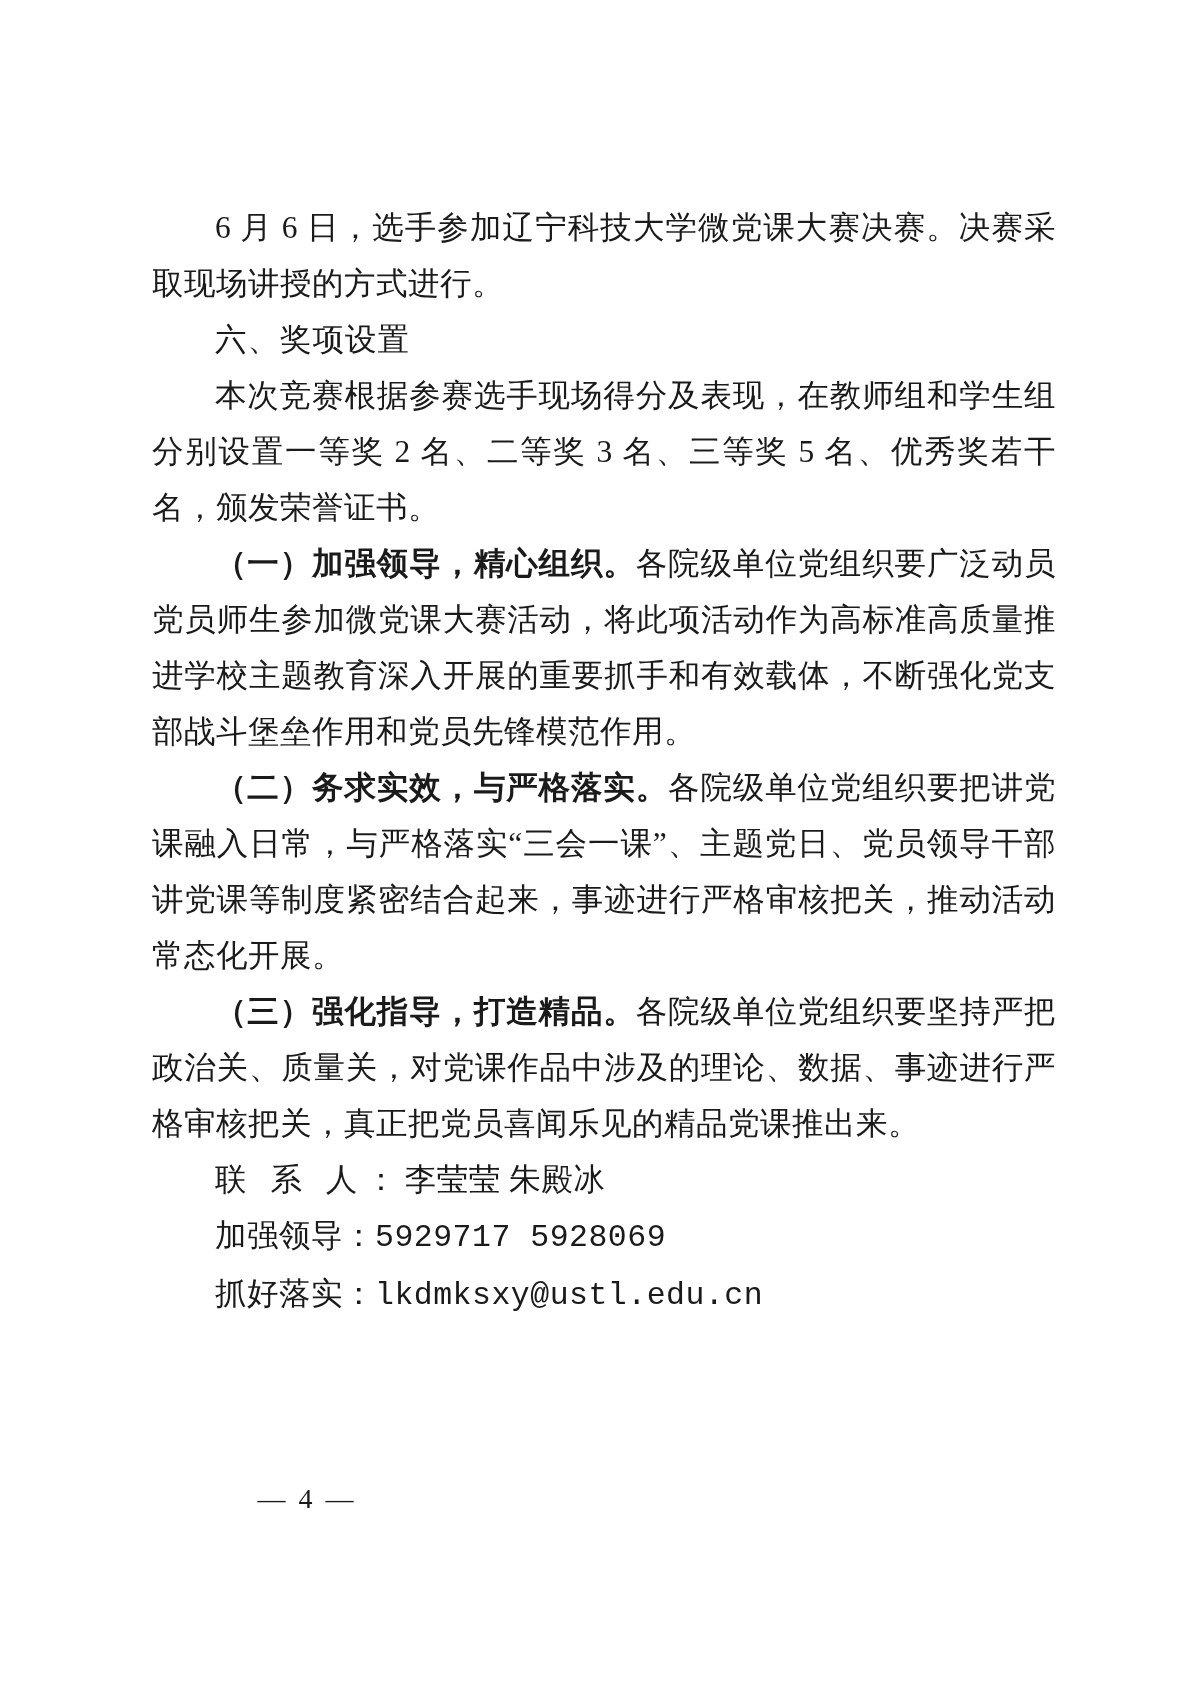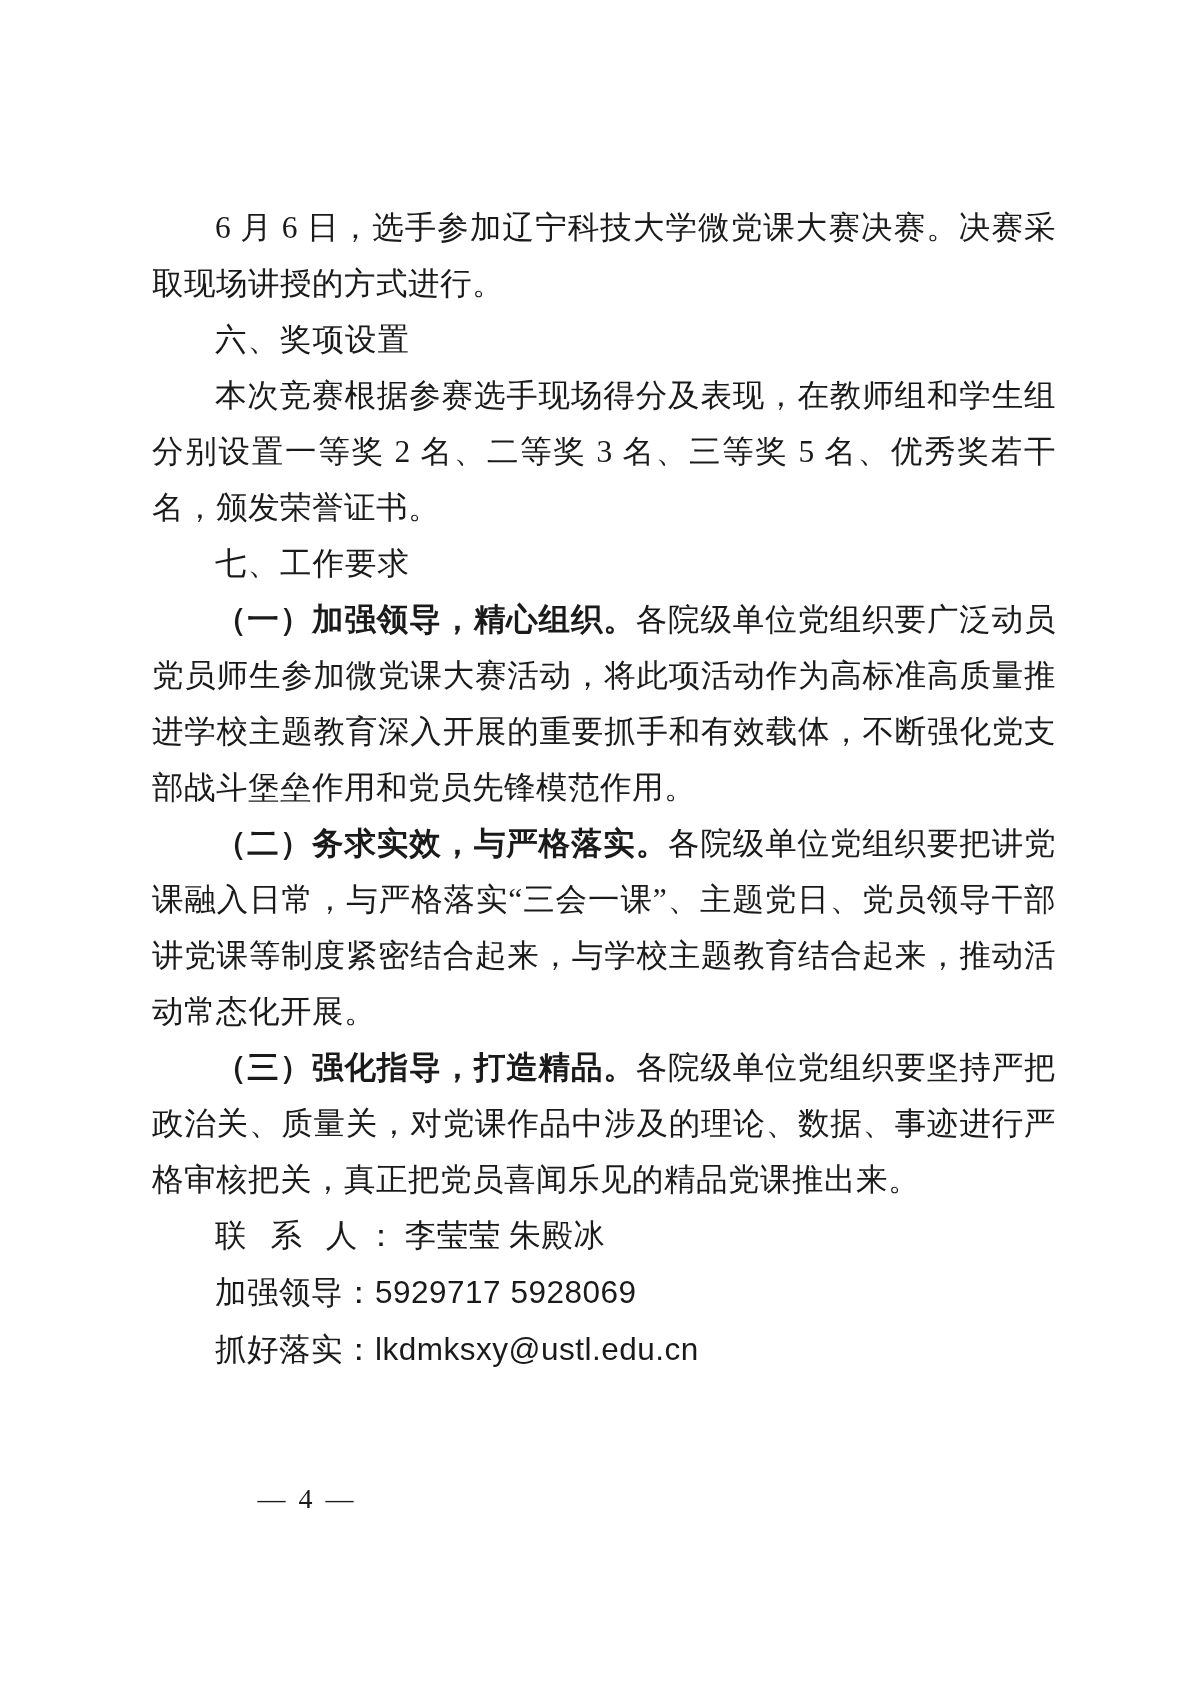"七、工作要求" p.heading { html: <p>七、工作要求</p> -> none }
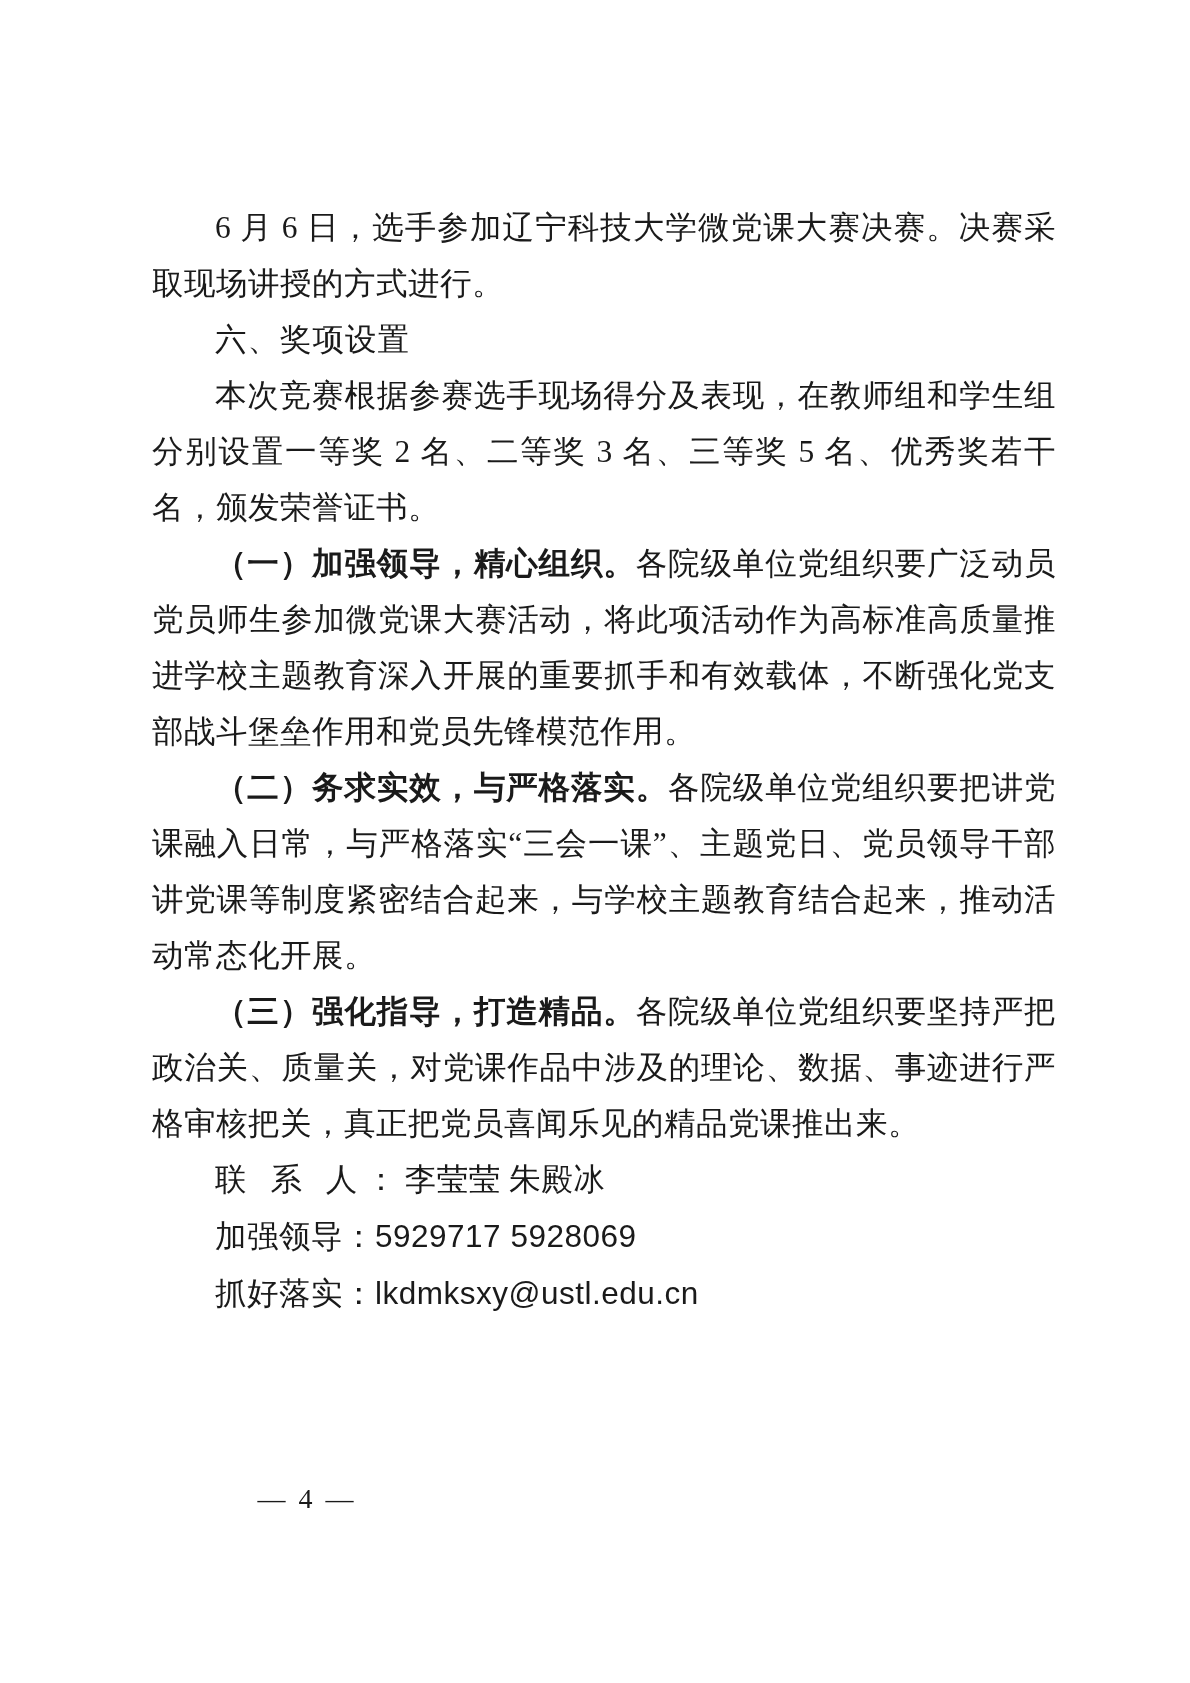"各院级单位党组织要把讲党课融入日常，与严格落实“三会一课”、主题党日、党员领导干" span { text: 与学校主题教育结合起来 -> 事迹进行严格审核把关 }
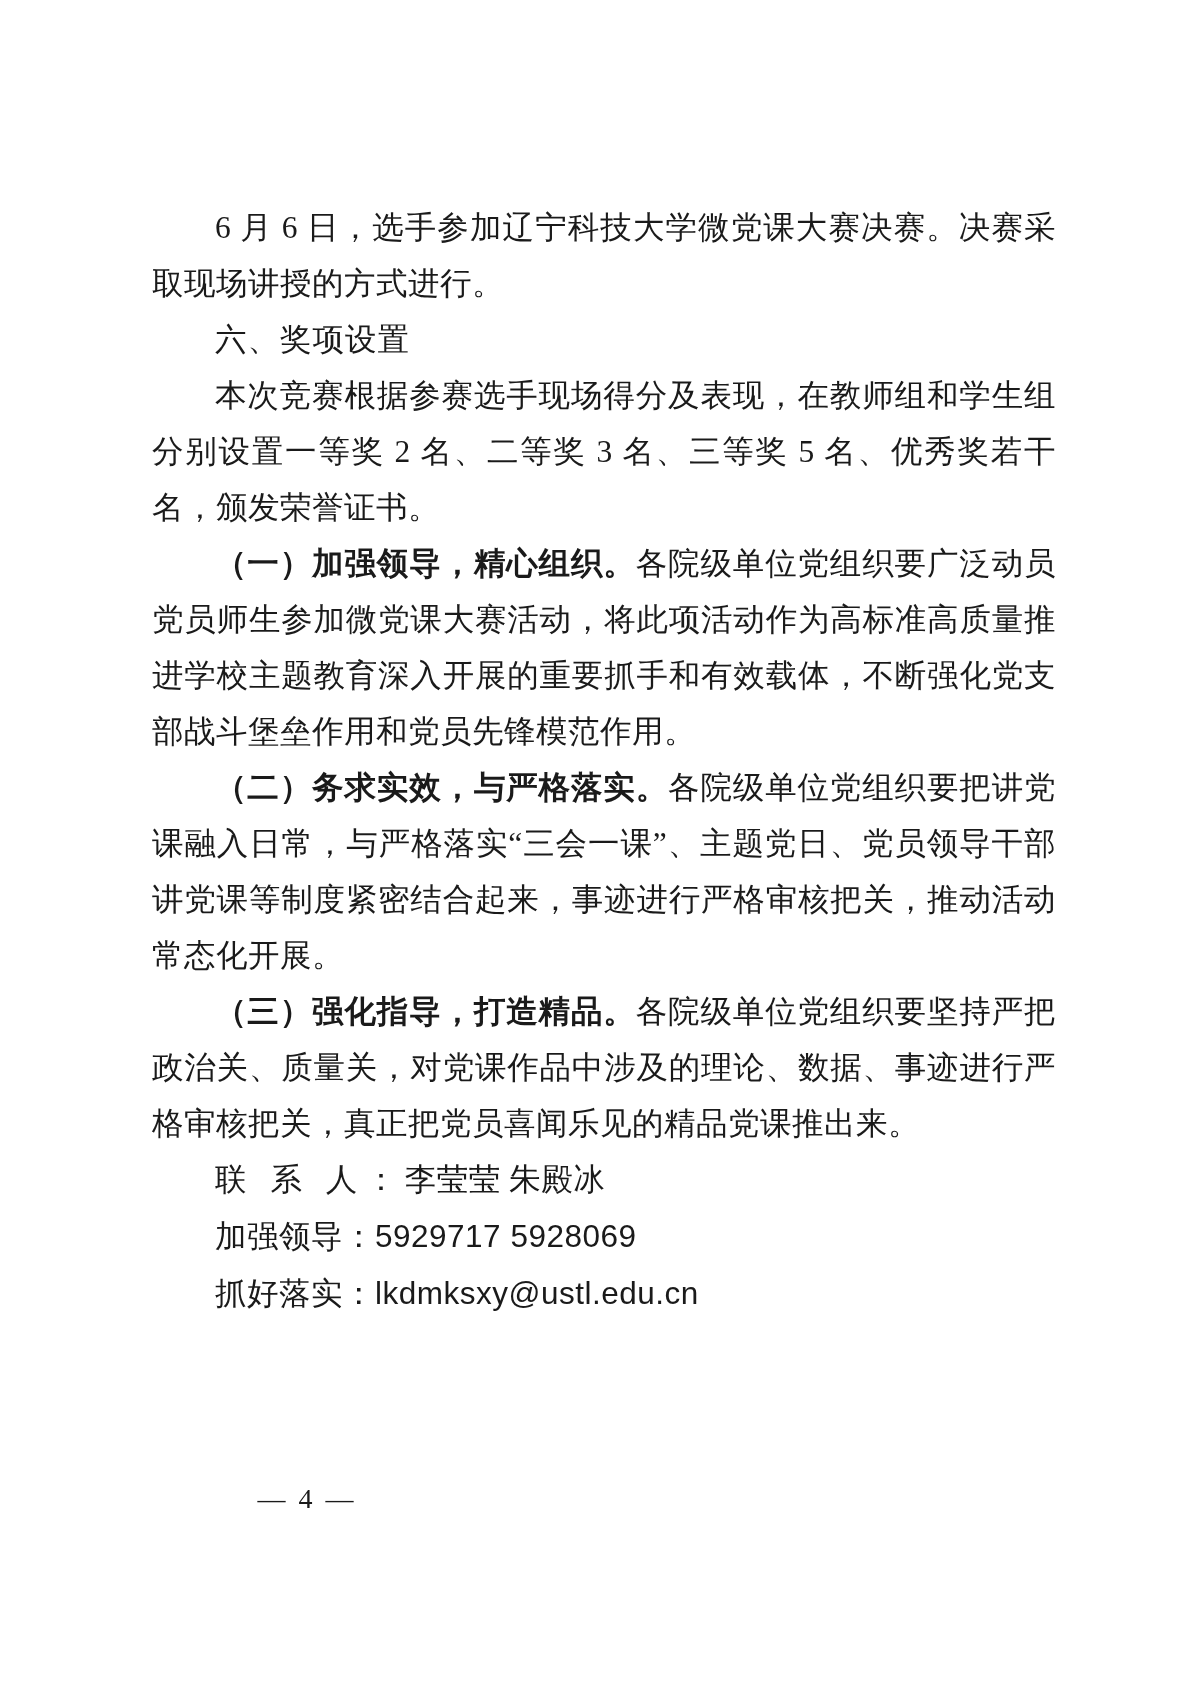"5929717 5928069" .latin { font-family: Liberation Sans, sans-serif -> Liberation Mono, monospace }
